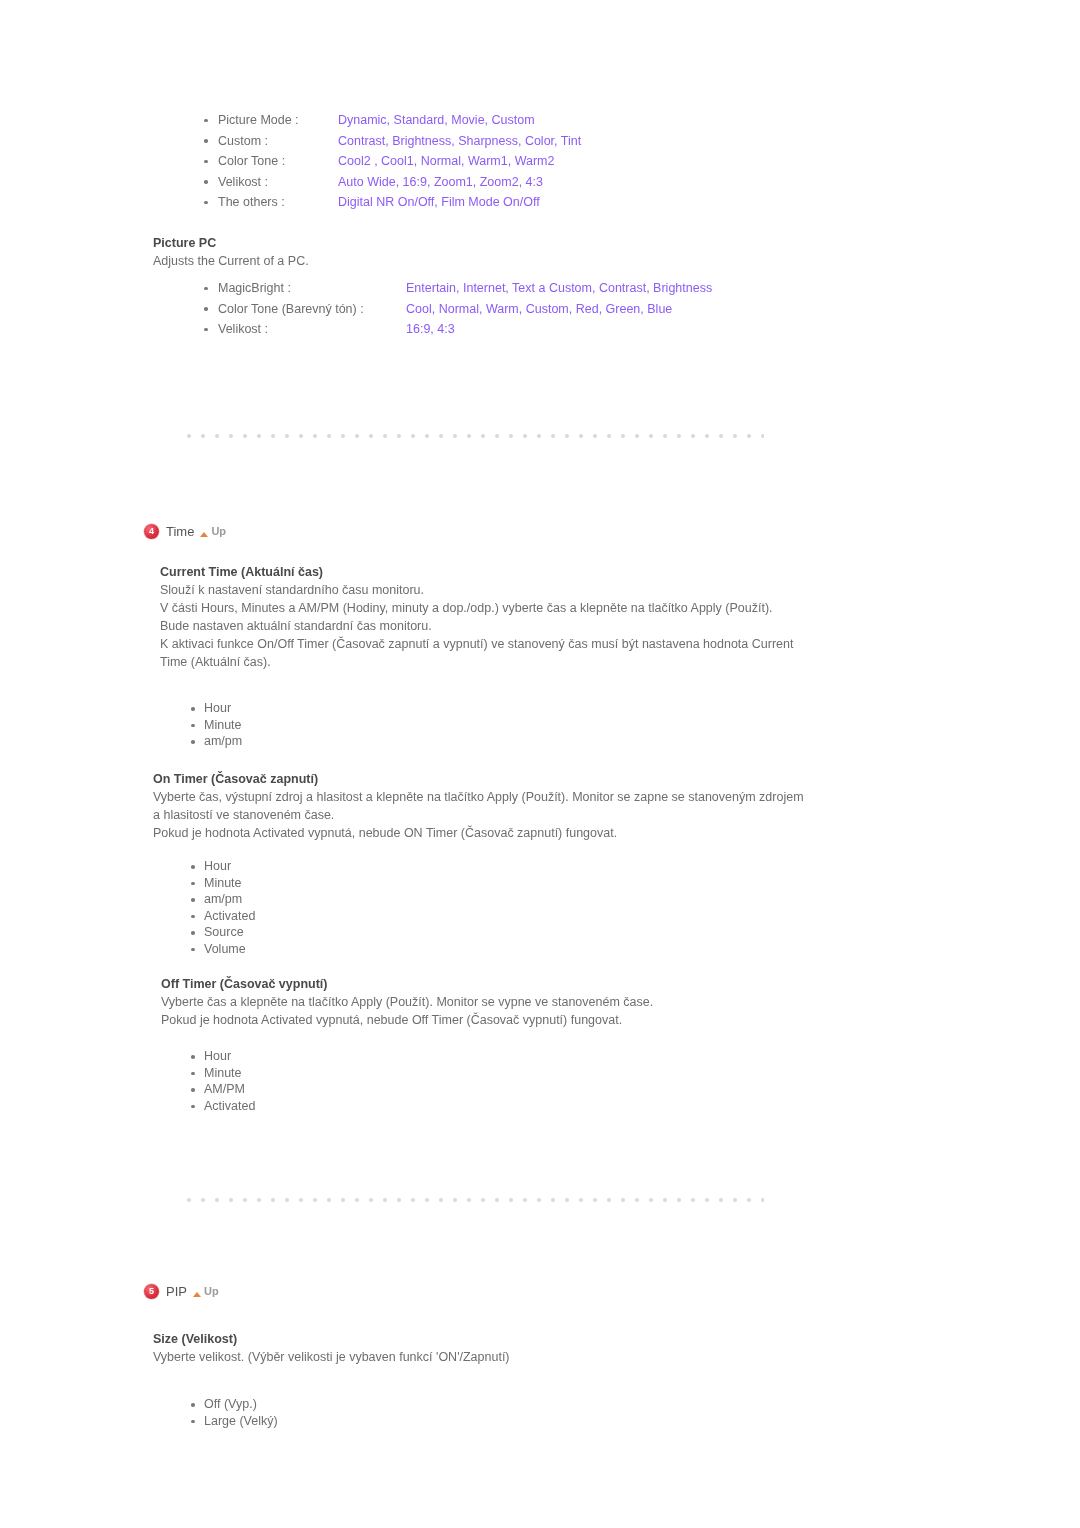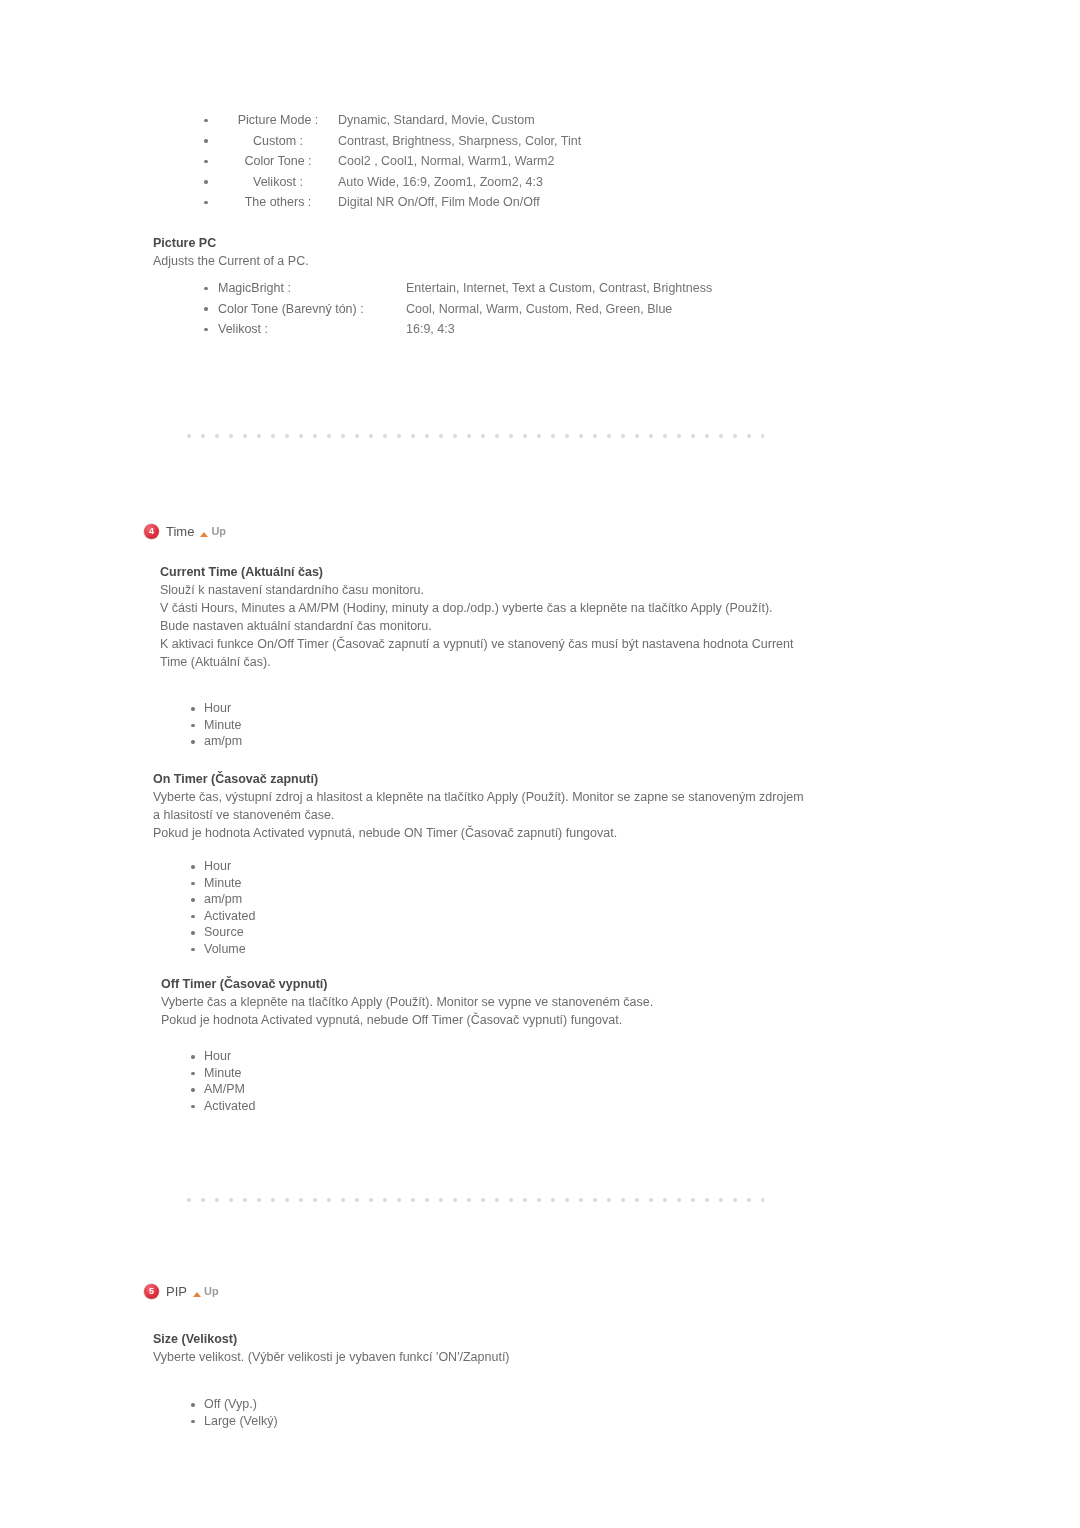"Picture Mode :" .cols-a .lbl { text-align: center -> none }
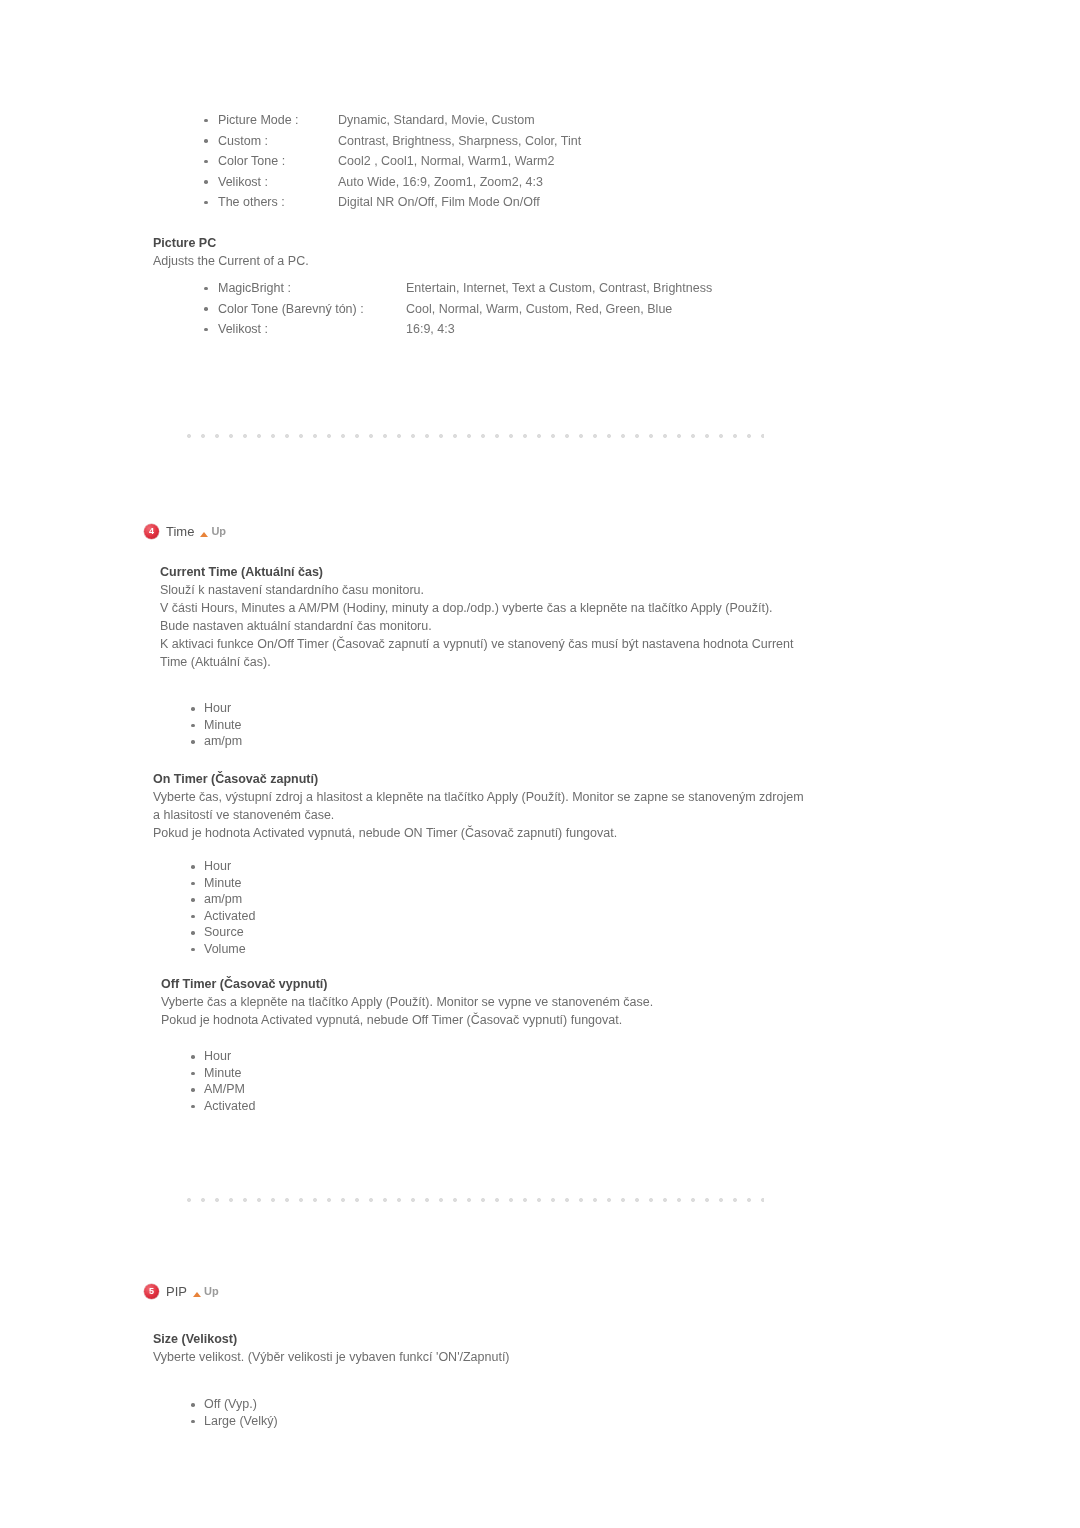"Dynamic, Standard, Movie, Custom" .spec-list .val { color: #737373 -> #8b5cf6 }
